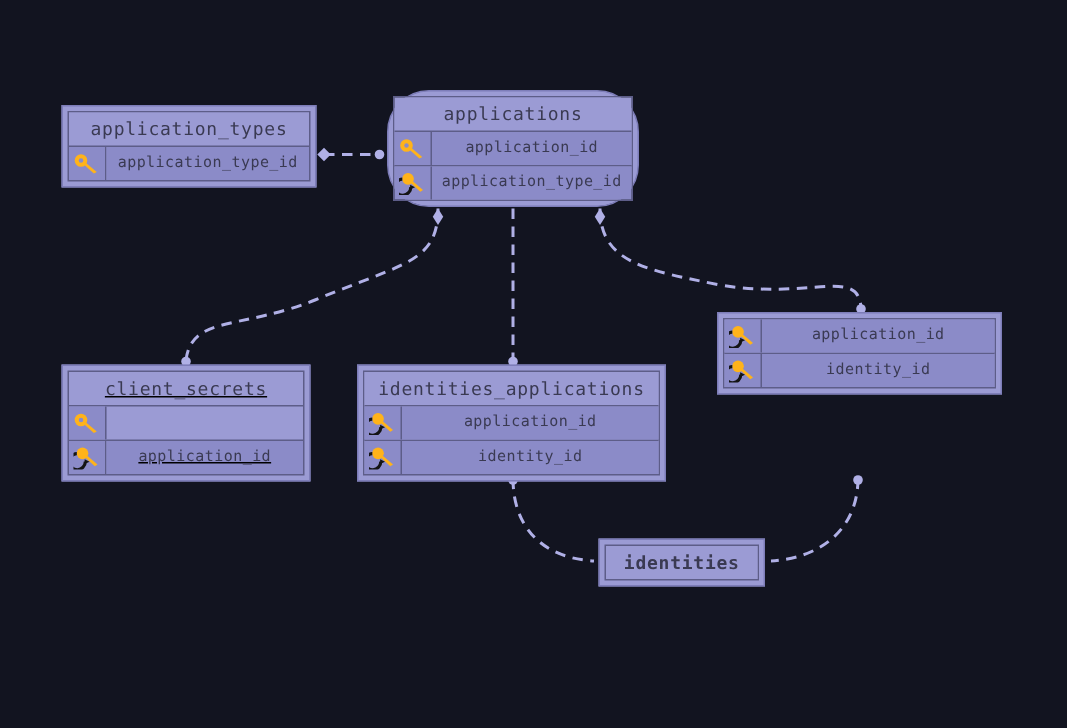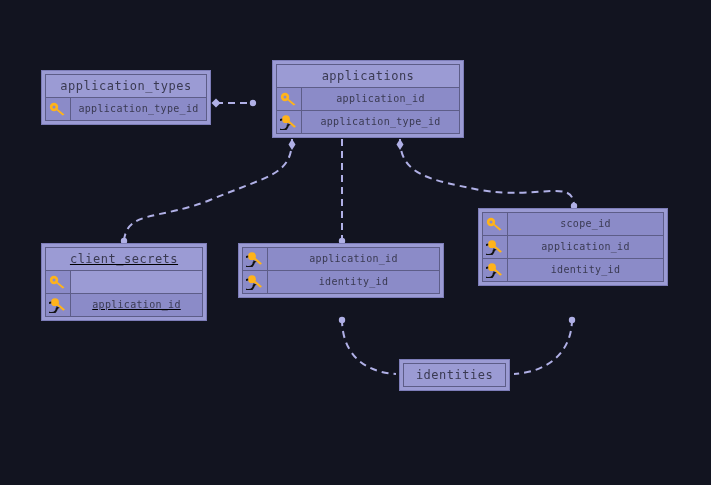"applications" #n-applications { border-radius: none -> 28px; left: 272px -> 258px; width: 192px -> 168px }
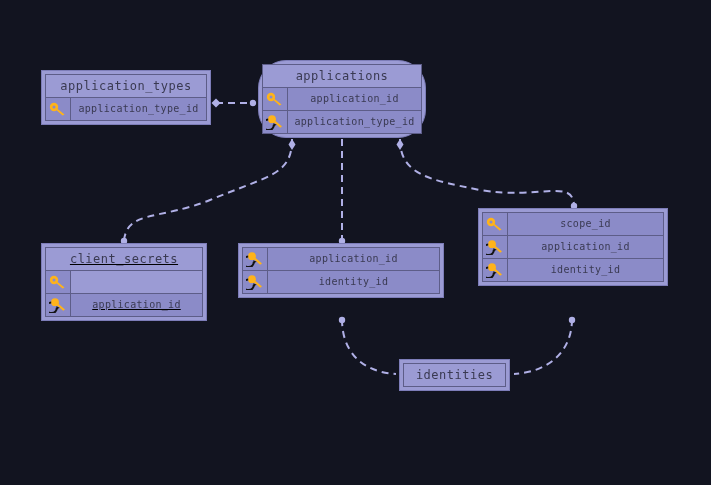"scope_id" div.row { html: <div> <div> <svg> <circle></circle> <circle></circle> <path></path> </svg> </div> <div>scope_id</div> </div> -> none }
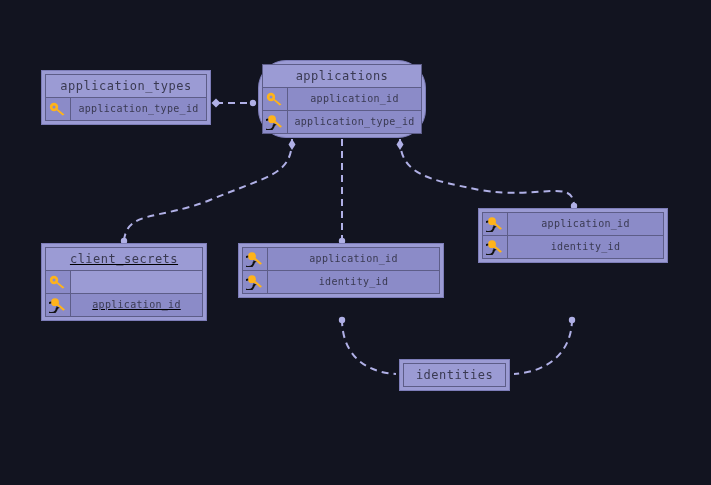"identities_applications" div.tbl-title { html: none -> <div>identities_applications</div> }
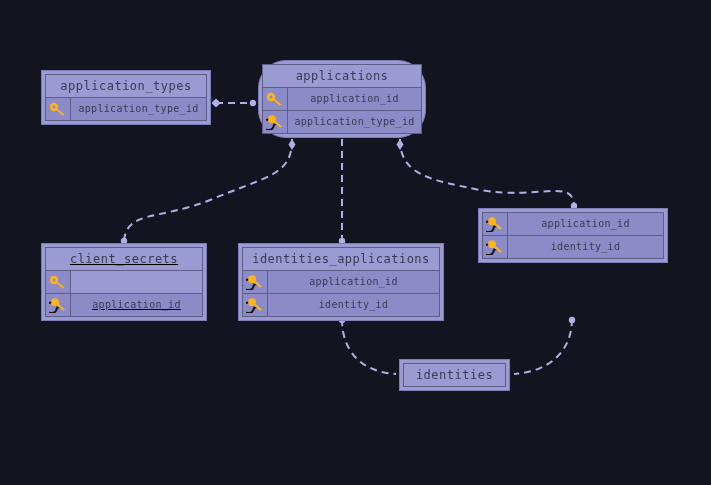"identities" #n-identities { font-weight: none -> bold }
